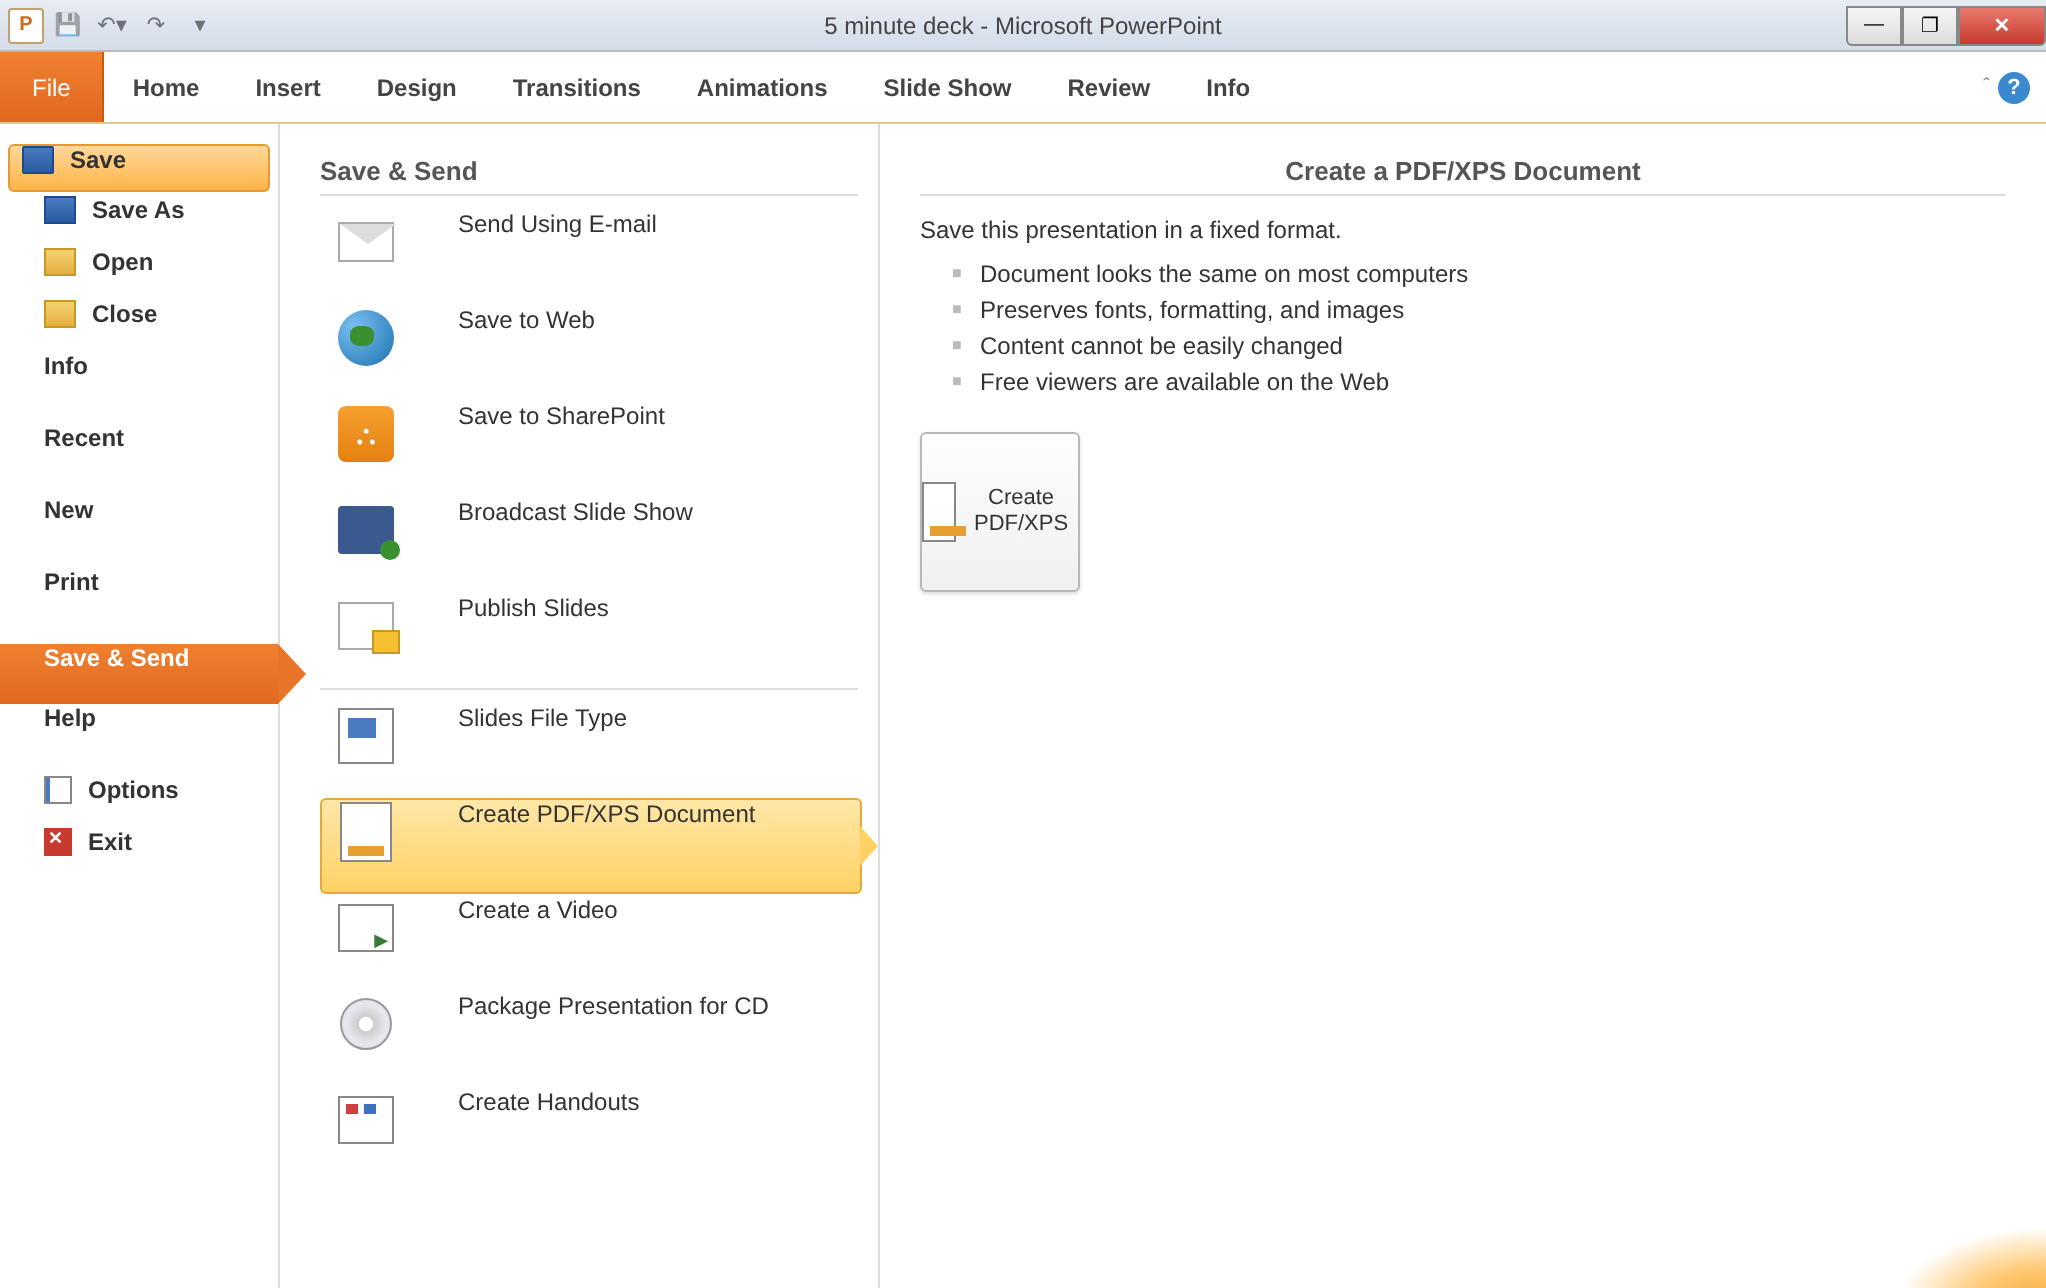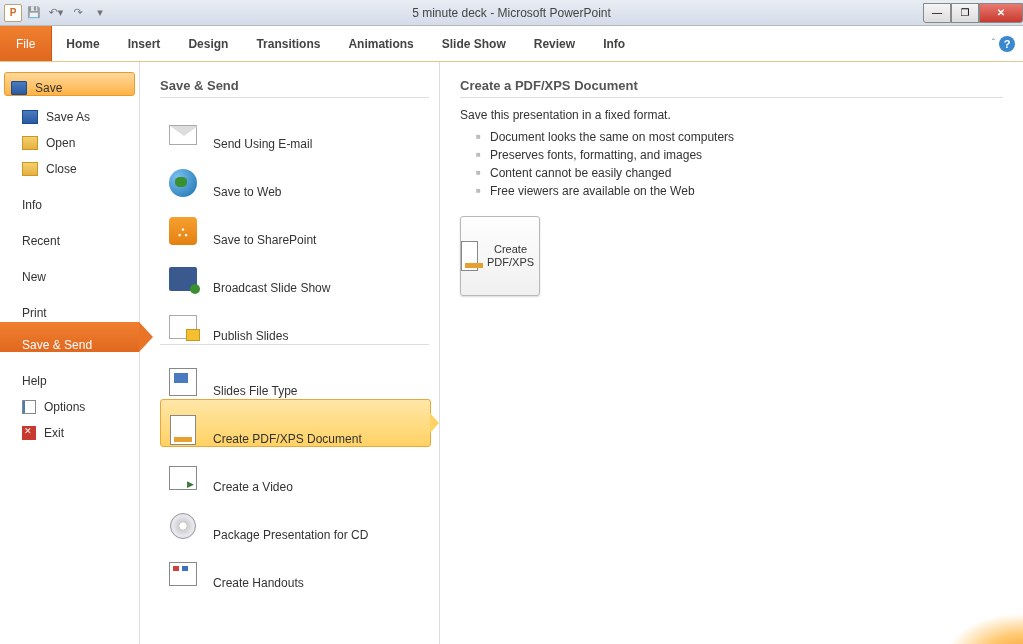"Save" .bs-item { align-items: flex-end -> flex-start; font-weight: none -> bold }
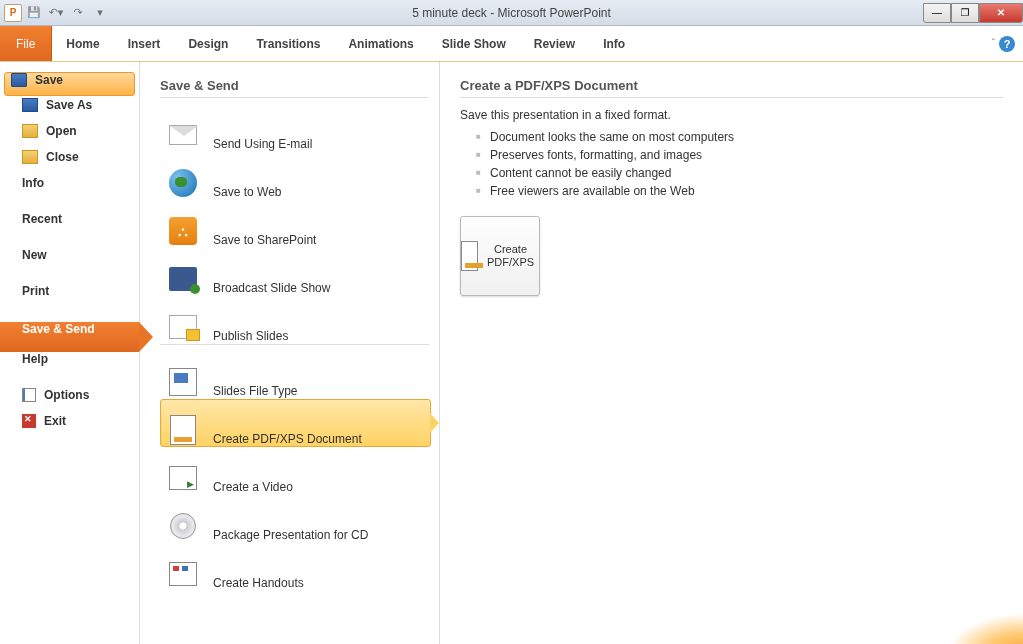"Create a PDF/XPS Document" .bs-right h3 { text-align: none -> center }
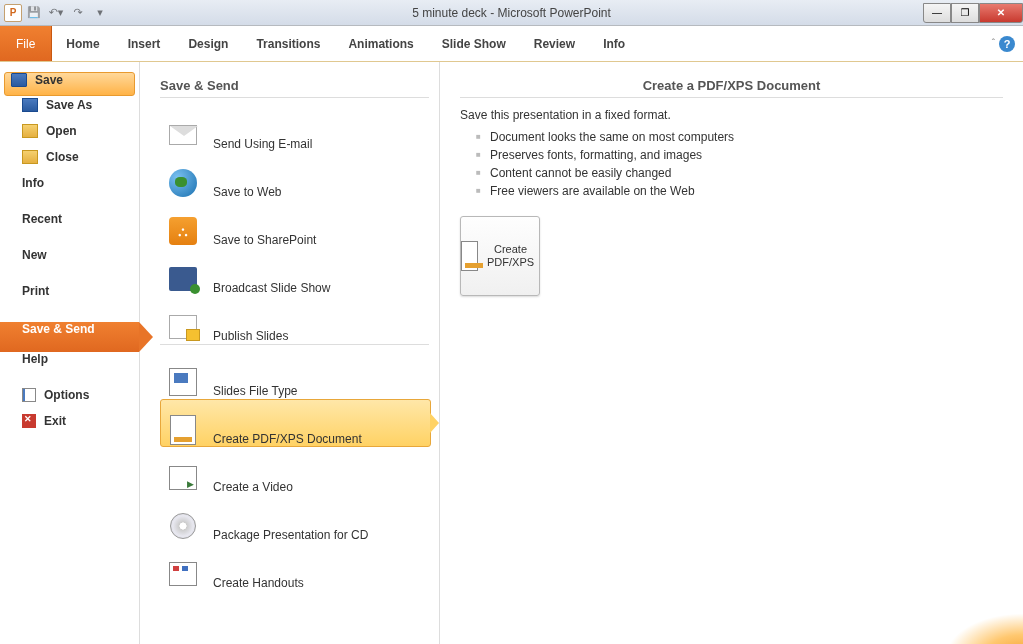"Send Using E-mail" .ss-item { align-items: flex-end -> flex-start; gap: 14px -> 30px }
